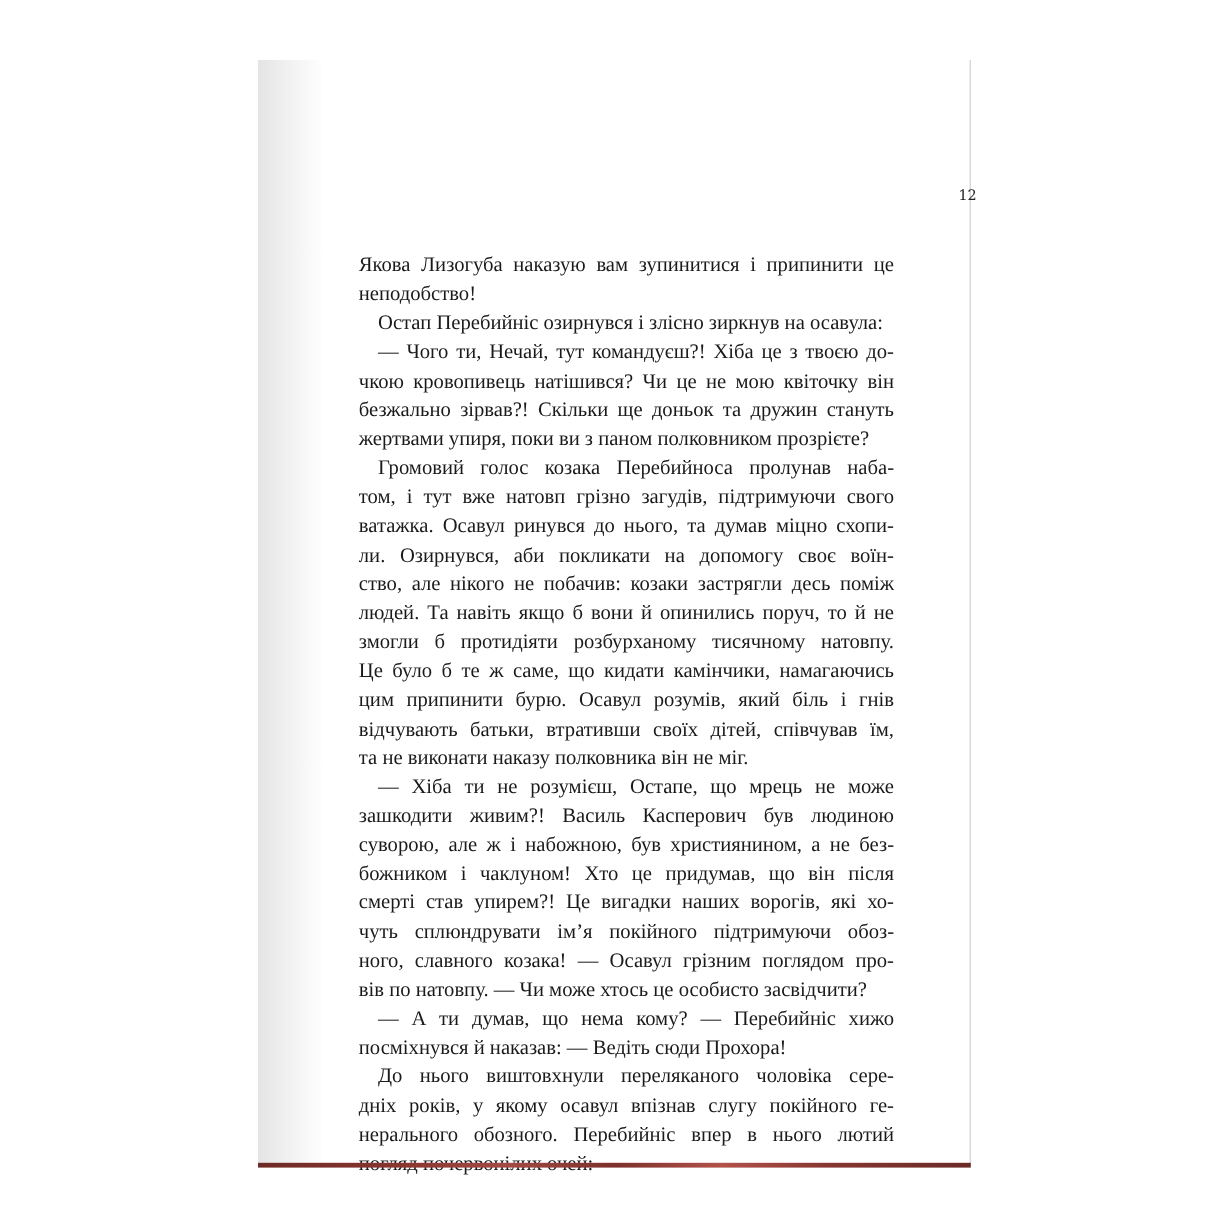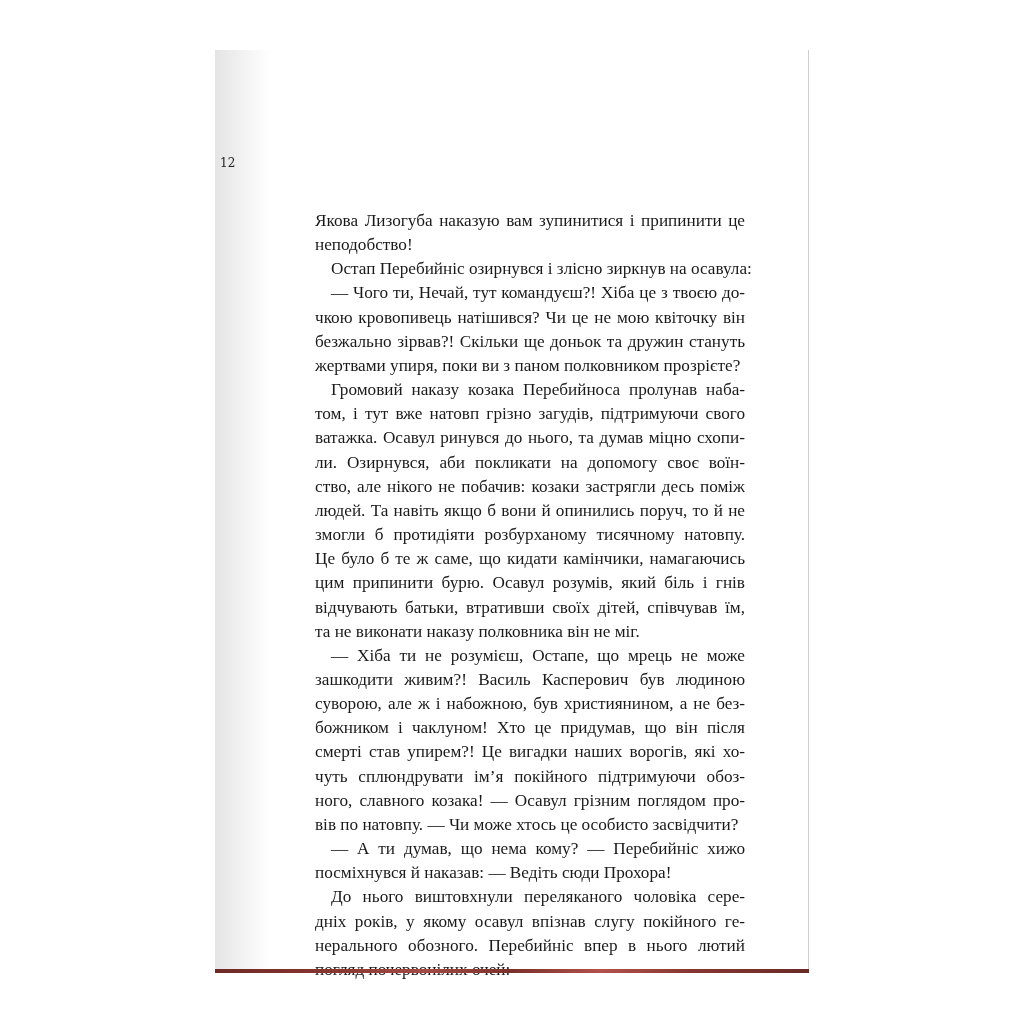"12" .page-number { text-align: left -> right }
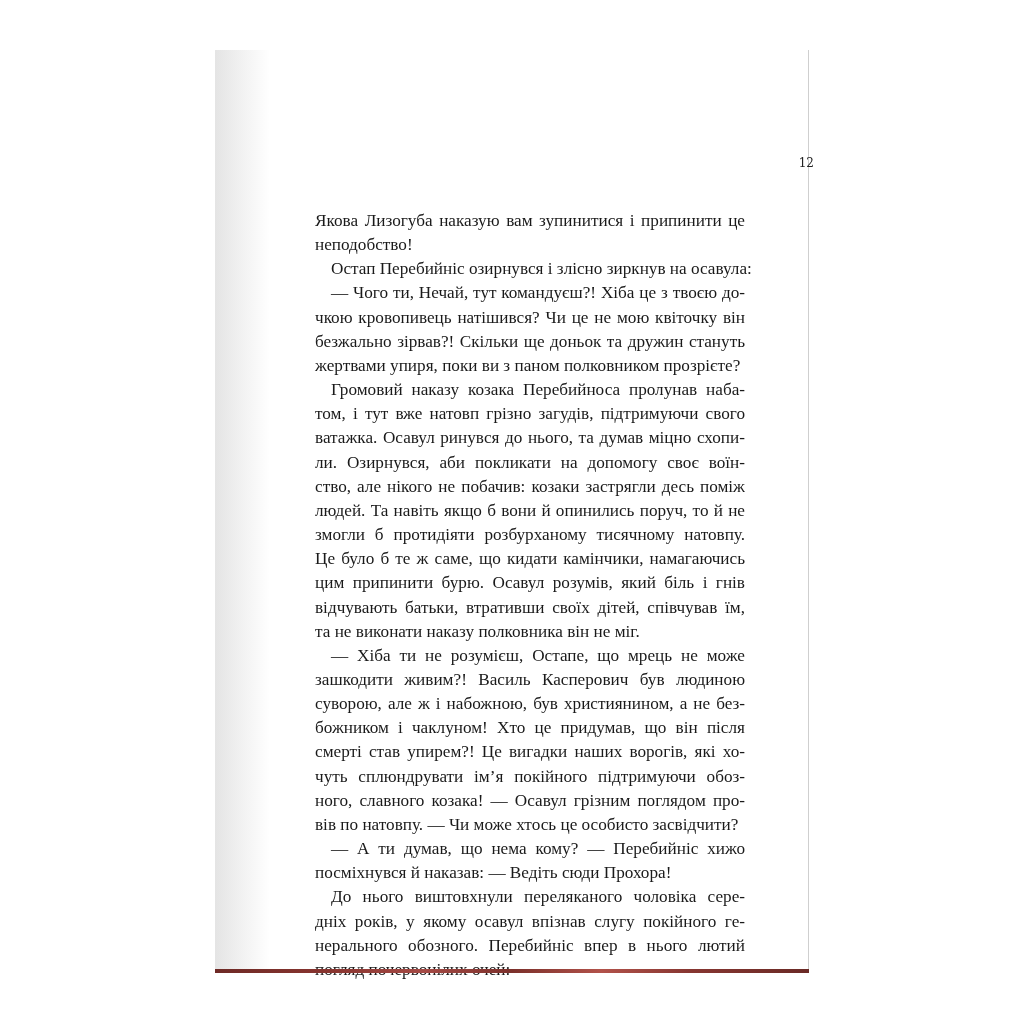"Якова Лизогуба наказую вам зупинитися" .line { margin-left: 16px -> none }
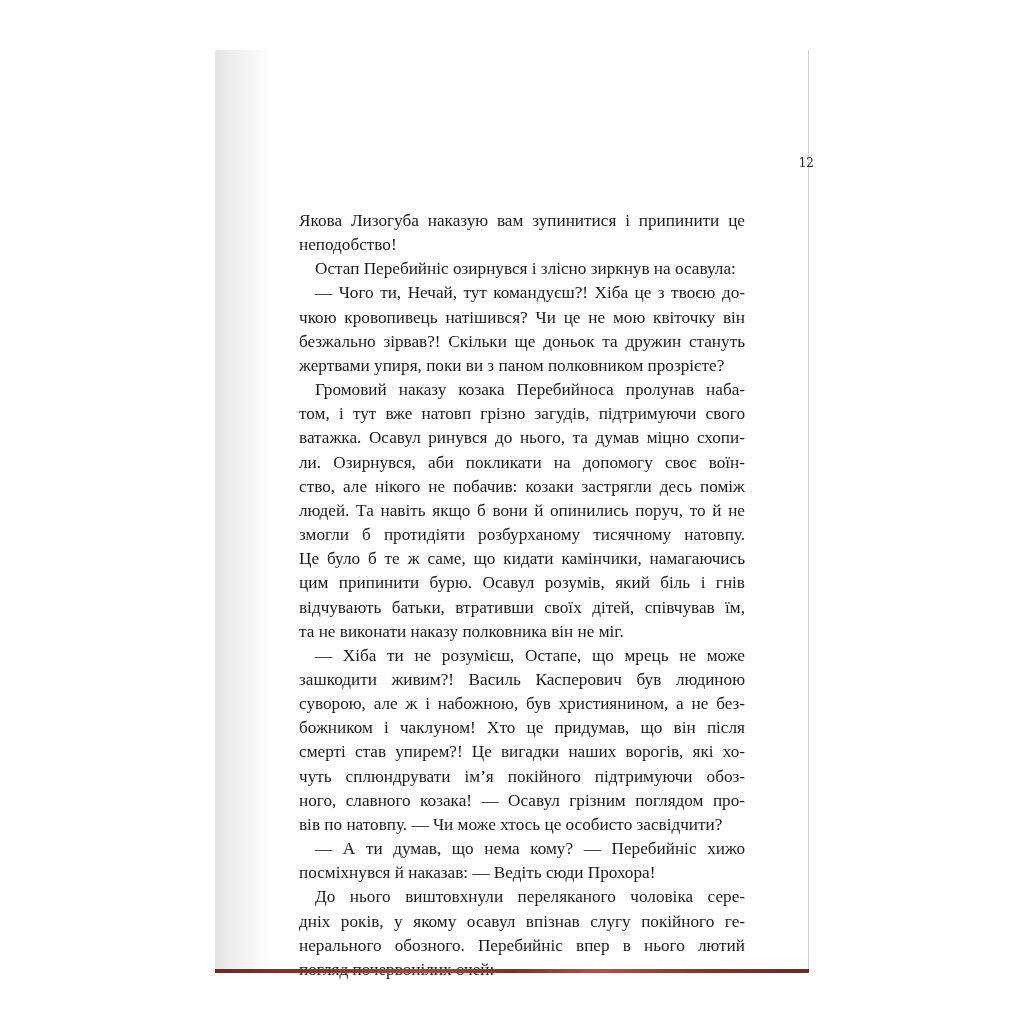"Громовий наказу козака Перебийноса" span.line { text: наказу -> голос }
